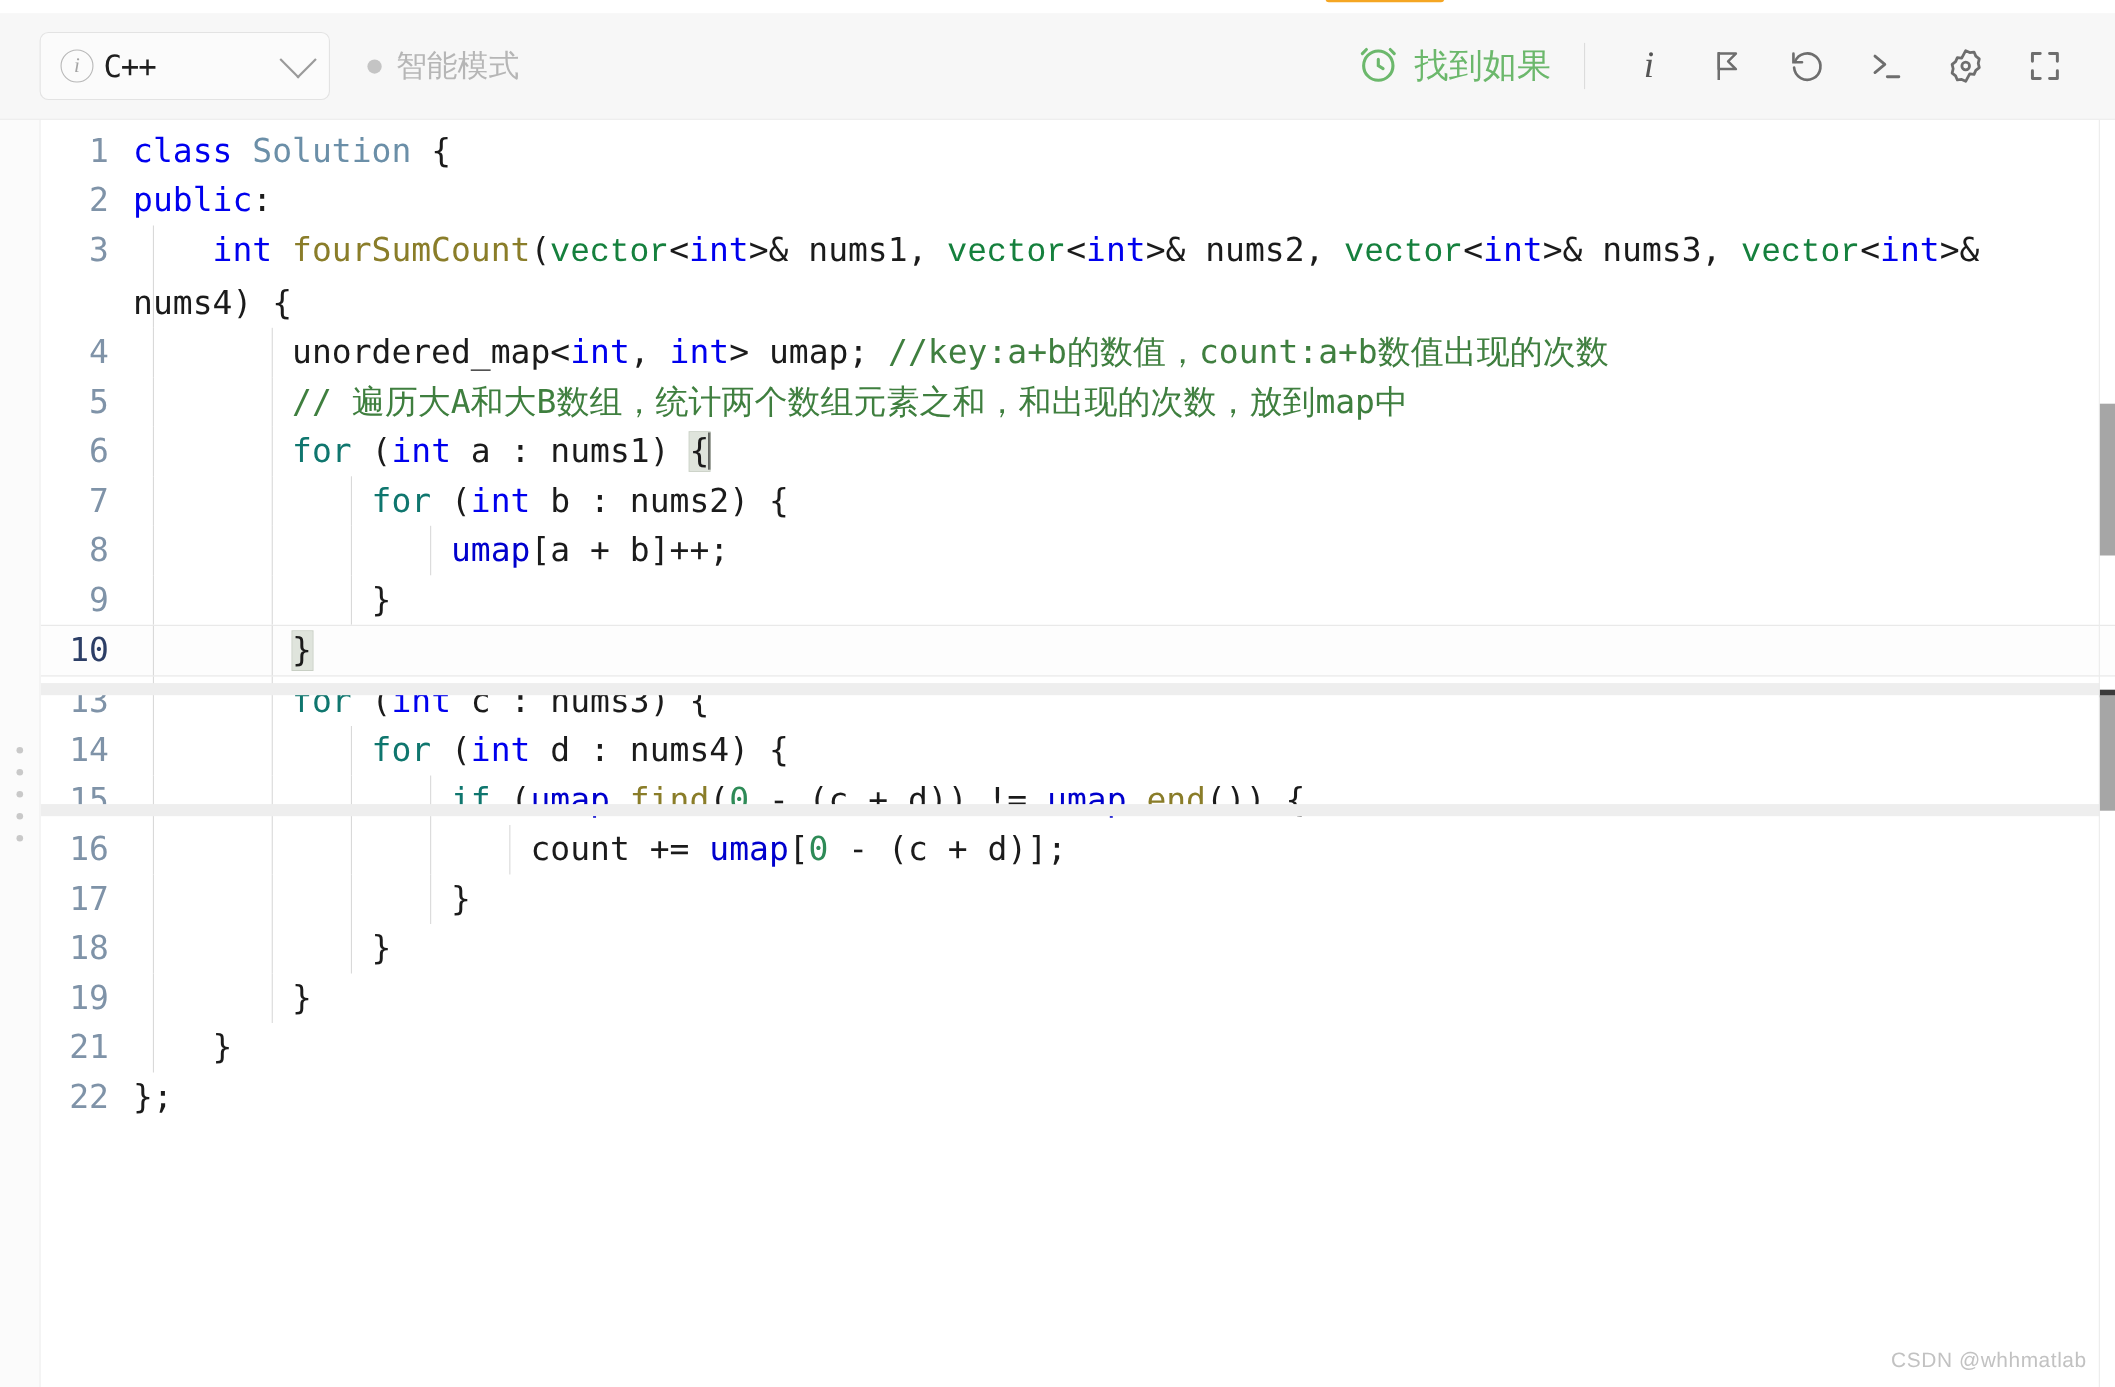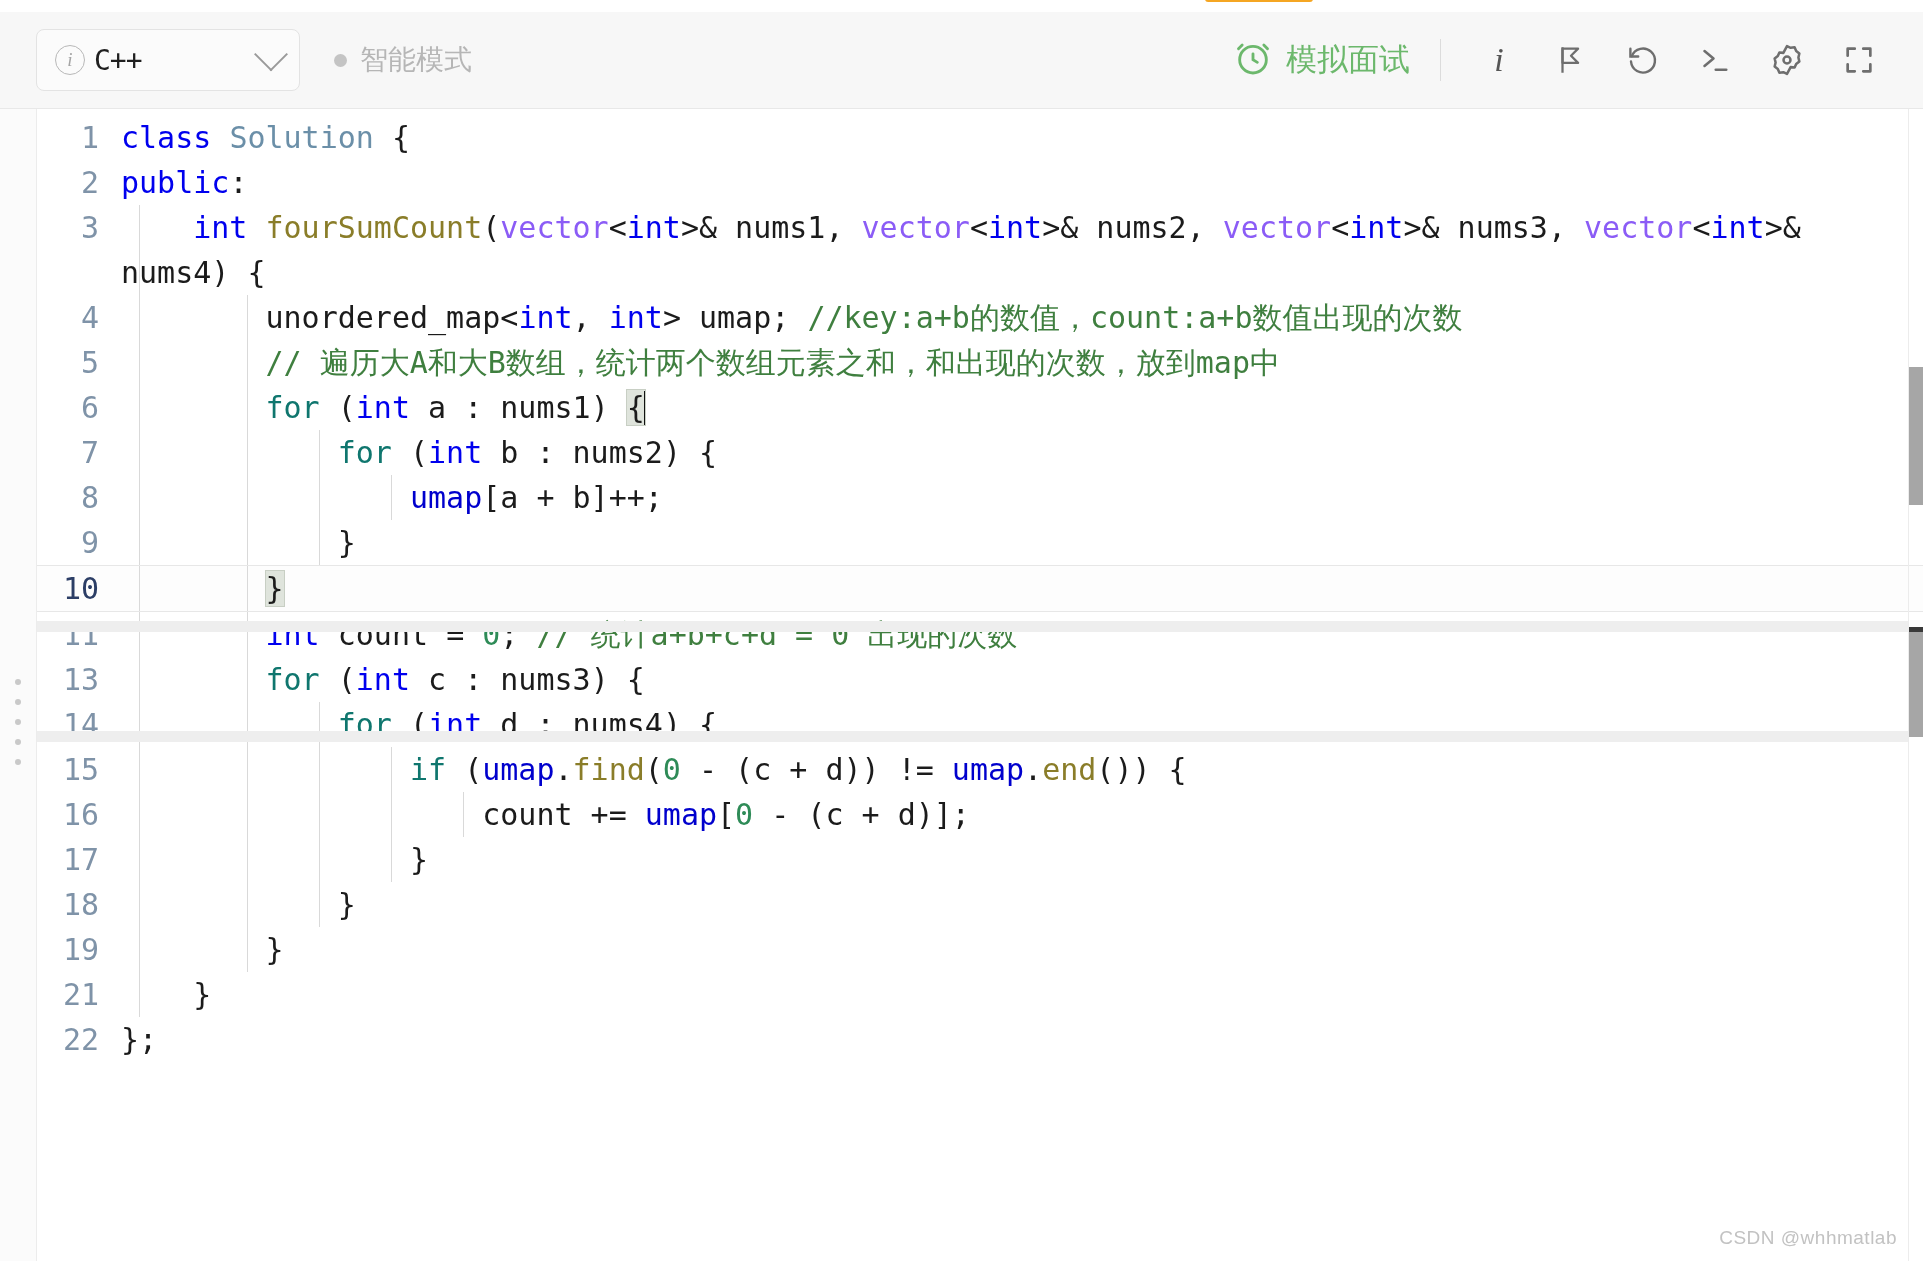"模拟面试" span.label { text: 模拟面试 -> 找到如果 }
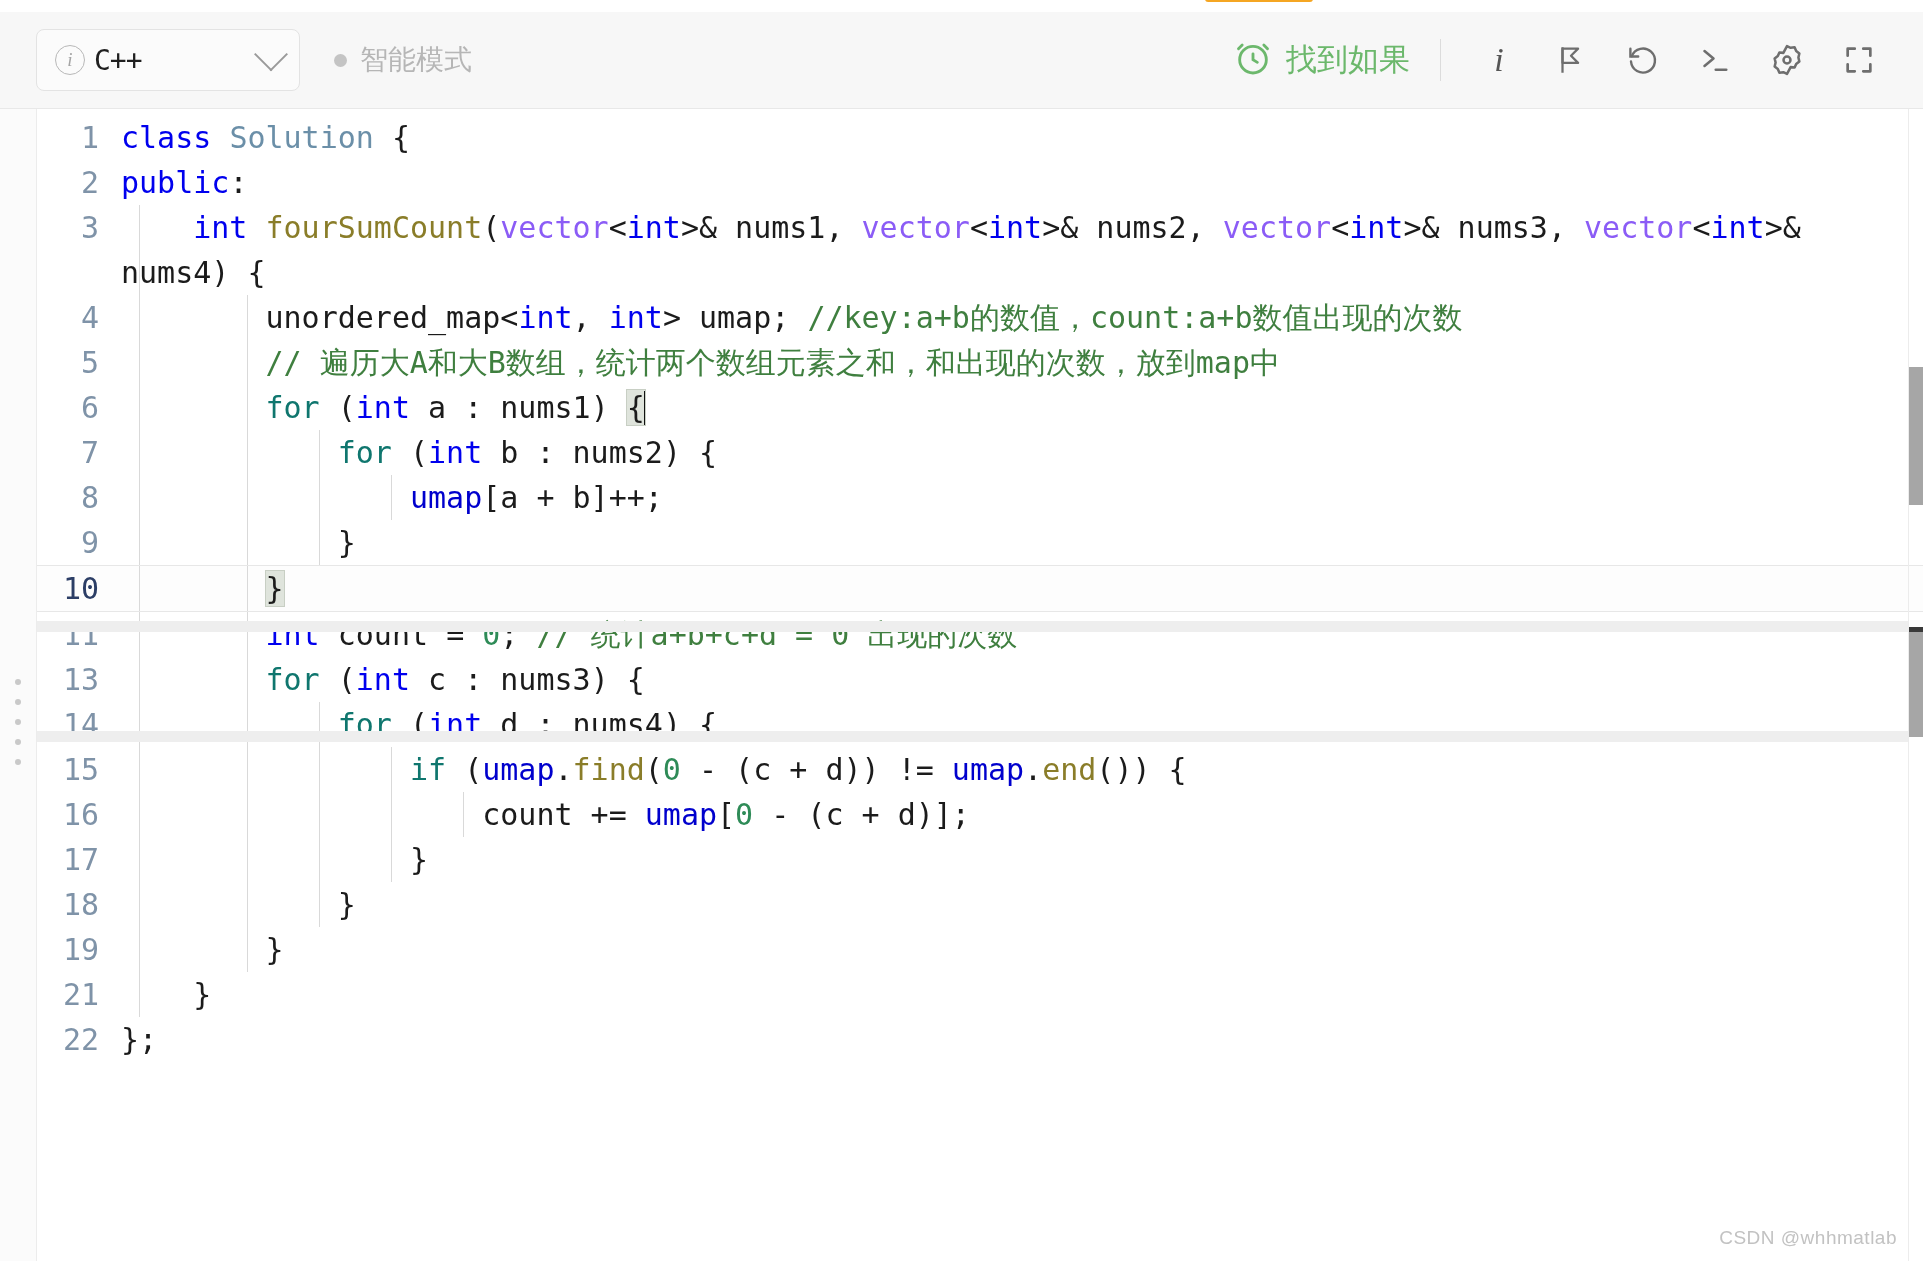"vector" .cls { color: #8b5cf6 -> #15803d; font-family: none -> Liberation Mono, monospace }
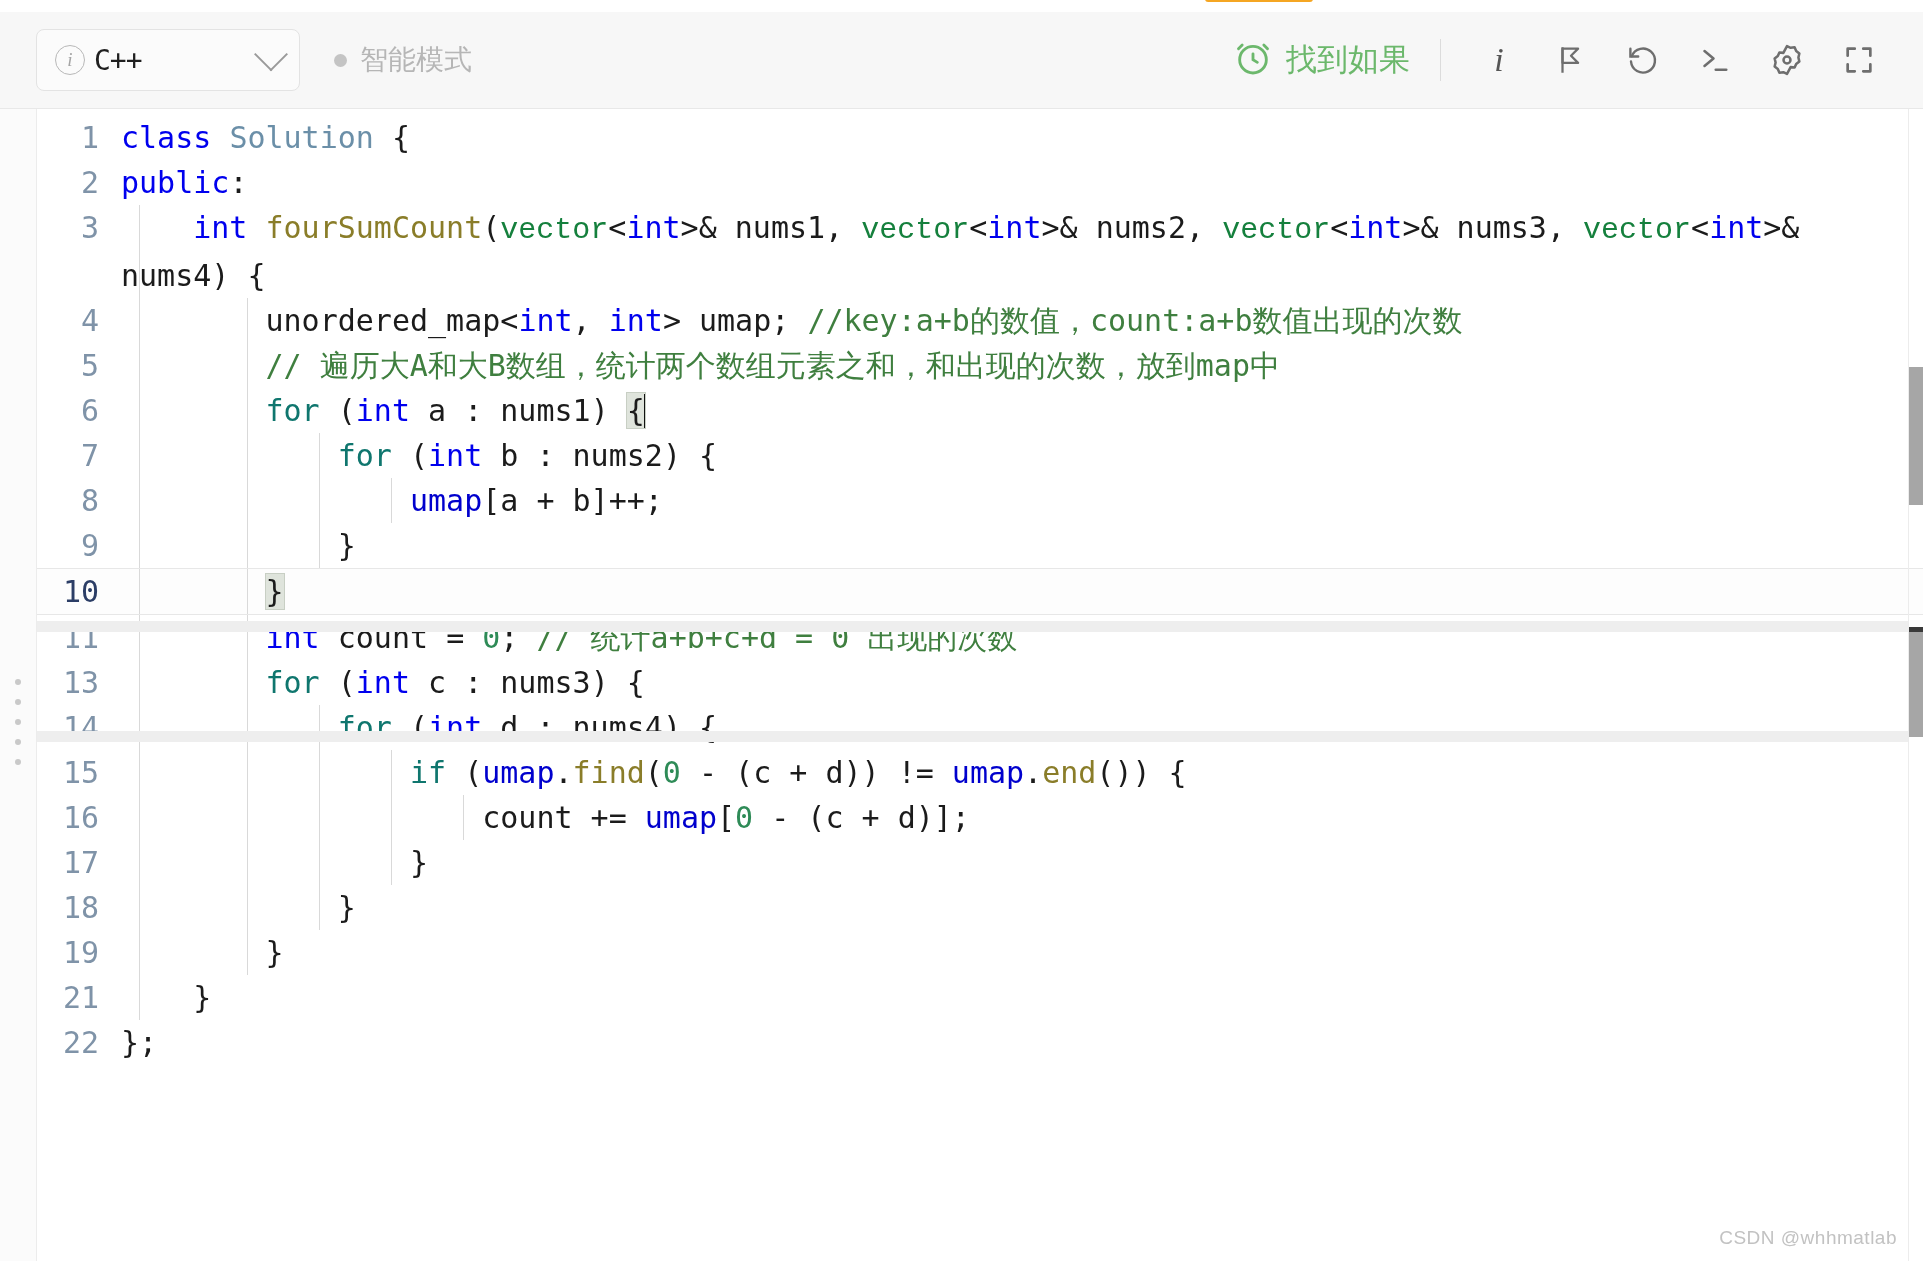"11" div.row { html: <div> <div>11</div> <div><span></span><span></span> <span>int</span> count <span>=</span> <span>0</span><span>;</span> <span>// 统计a+b+c+d = 0 出现的次数</span></div> </div> -> none }
